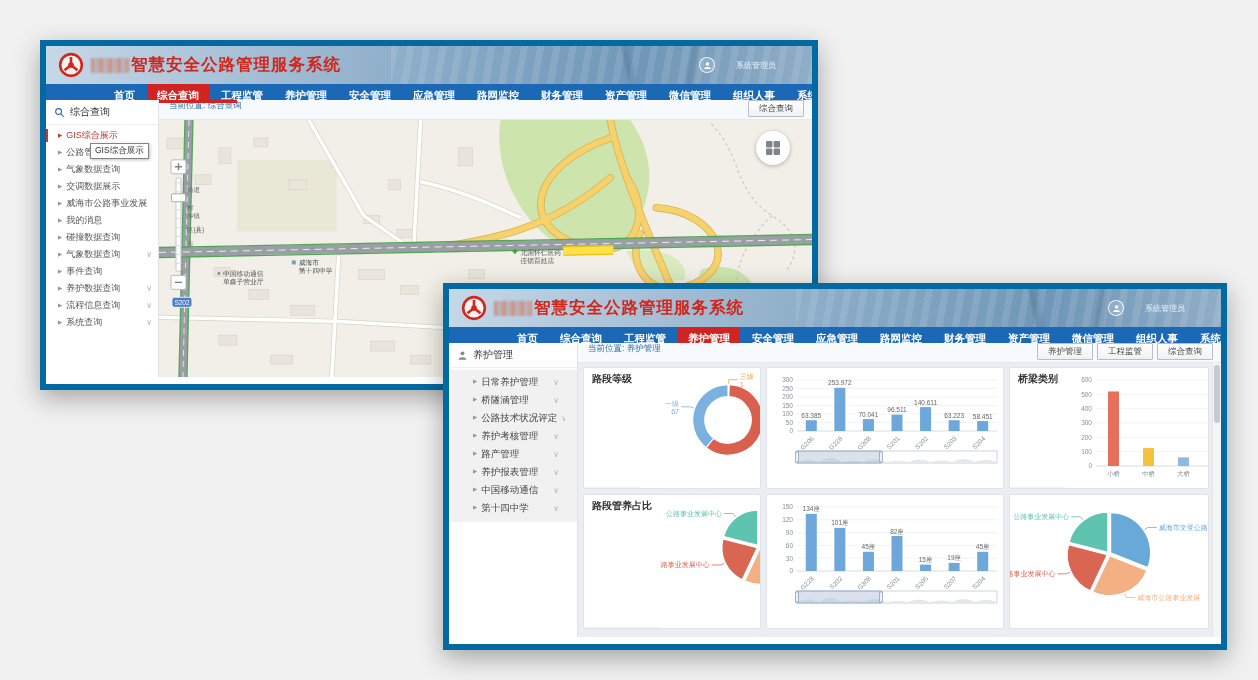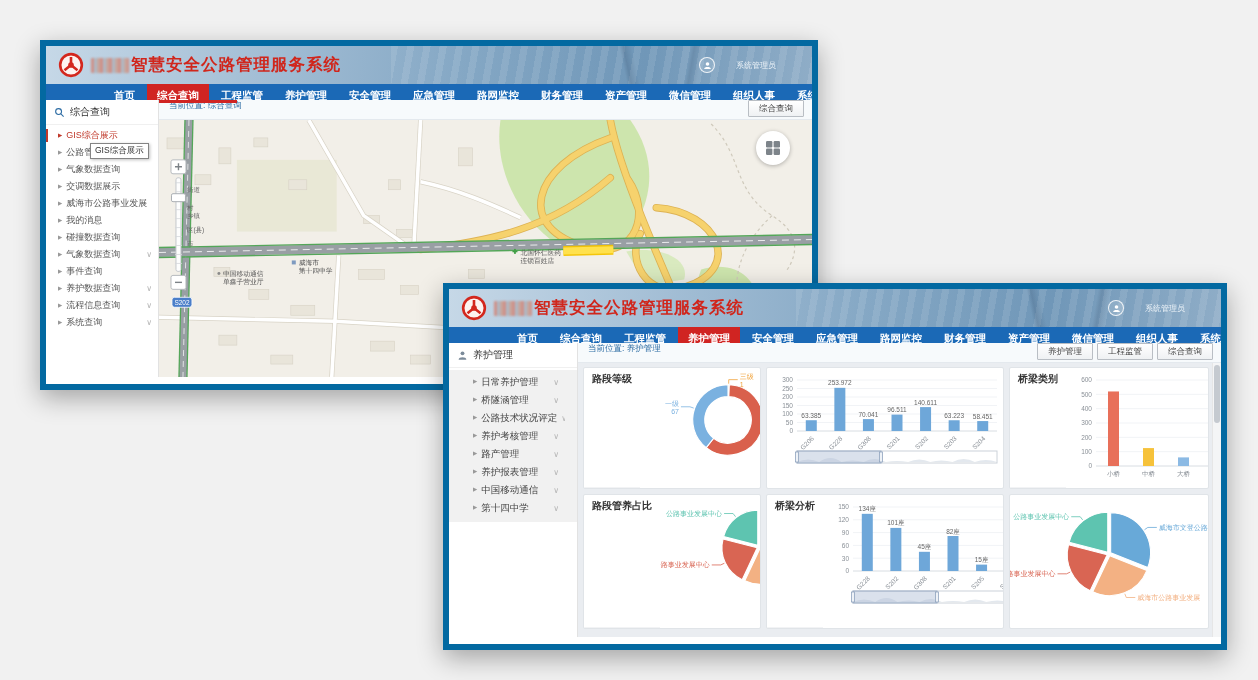"桥梁分析" div.panel-title { html: <div>桥梁分析</div> -> none }
